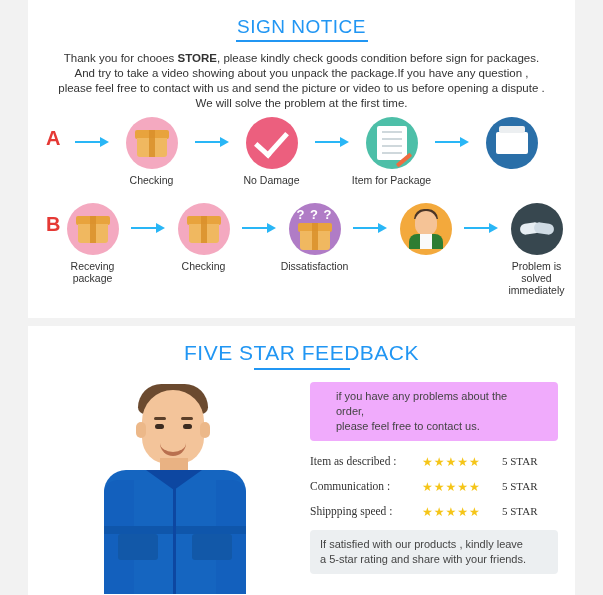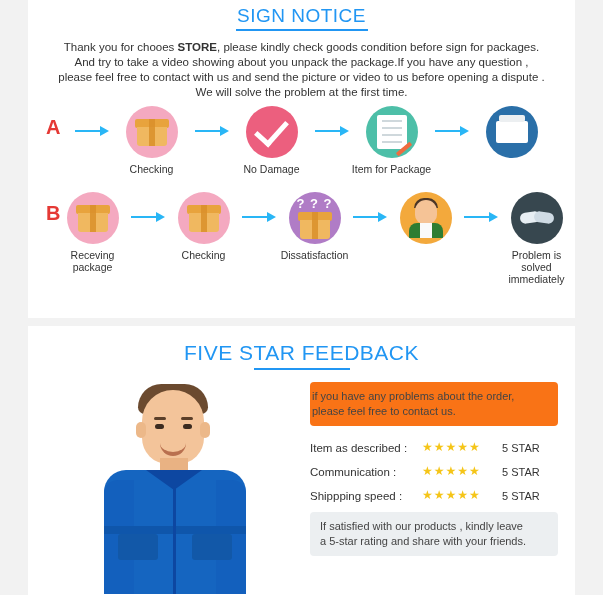"SIGN NOTICE" .notice-title { padding-top: 5px -> 16px }
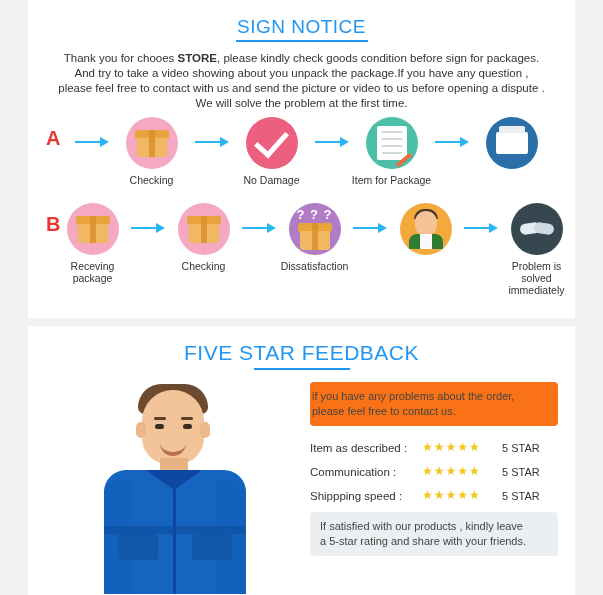"if you have any problems" .fb-note { background: #f97316 -> #f0abfc; padding: 7px 2px -> 7px 26px }
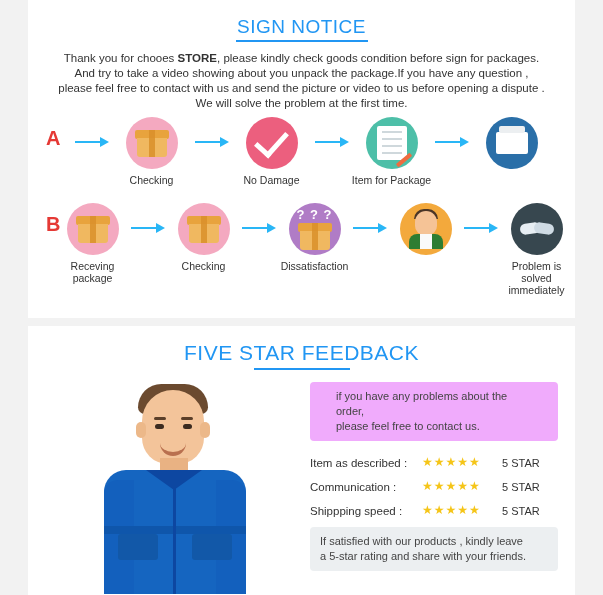"Item as described :" .fb-row { align-items: flex-end -> flex-start; font-family: none -> Liberation Serif, serif }
